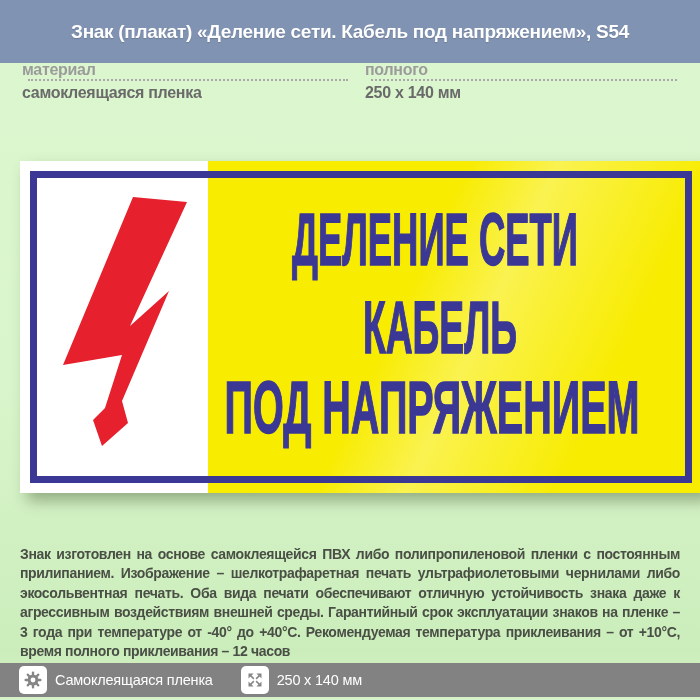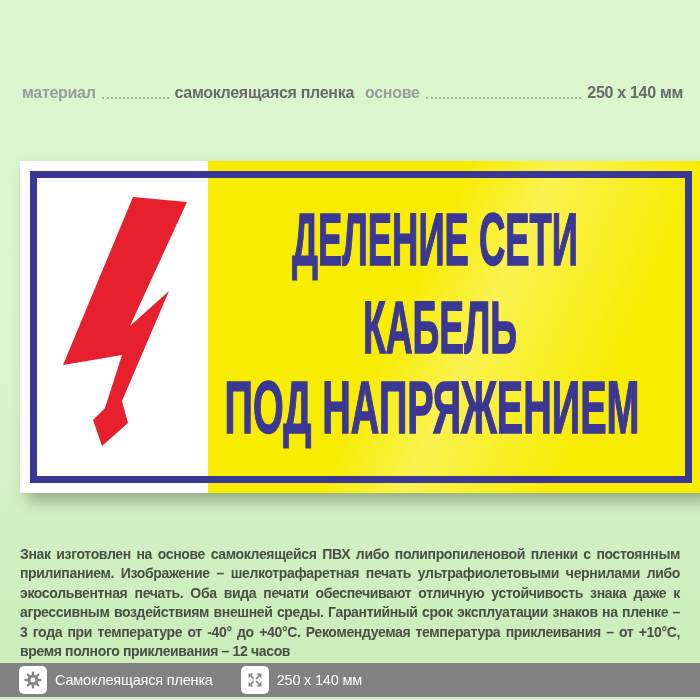"Знак (плакат) «Деление сети. Кабель" header.titlebar { html: none -> <header> <h1>Знак (плакат) «Деление сети. Кабель под напряжением», S54</h1> </header> }
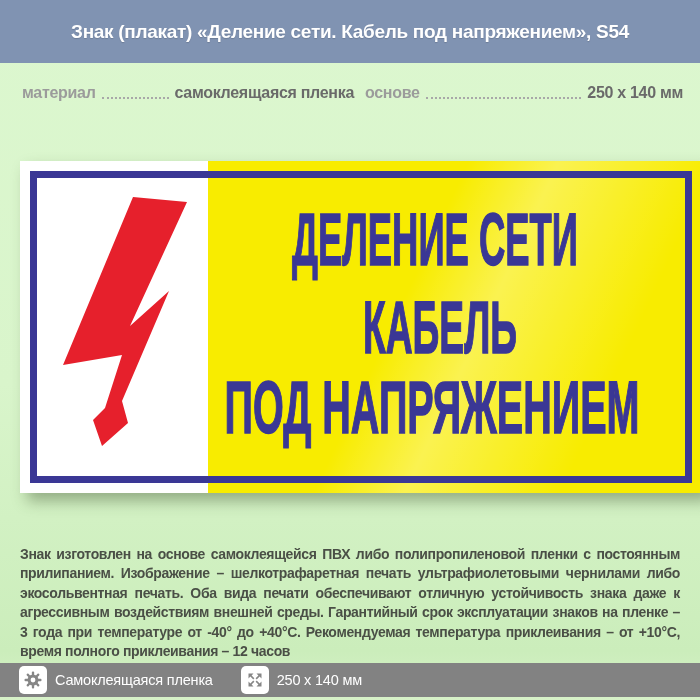"материал" .spec { flex-direction: none -> column }
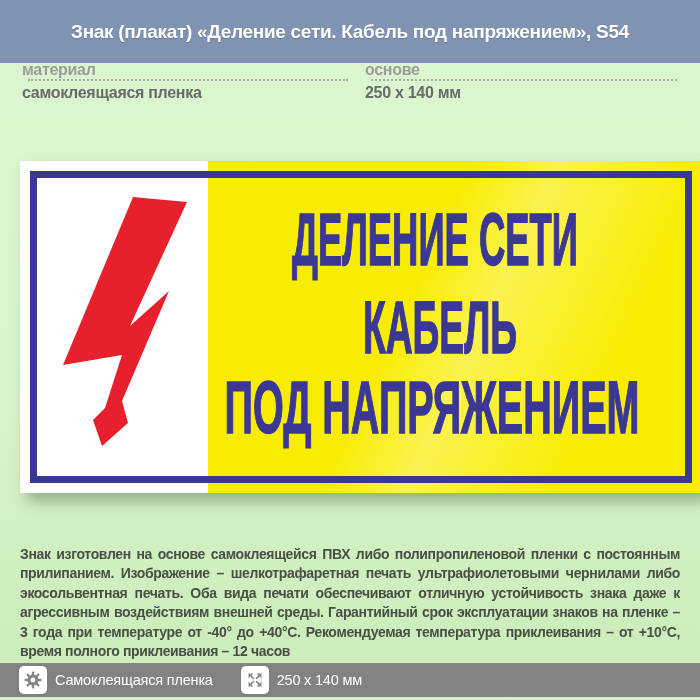"основе" span.spec-label { text: основе -> полного }
